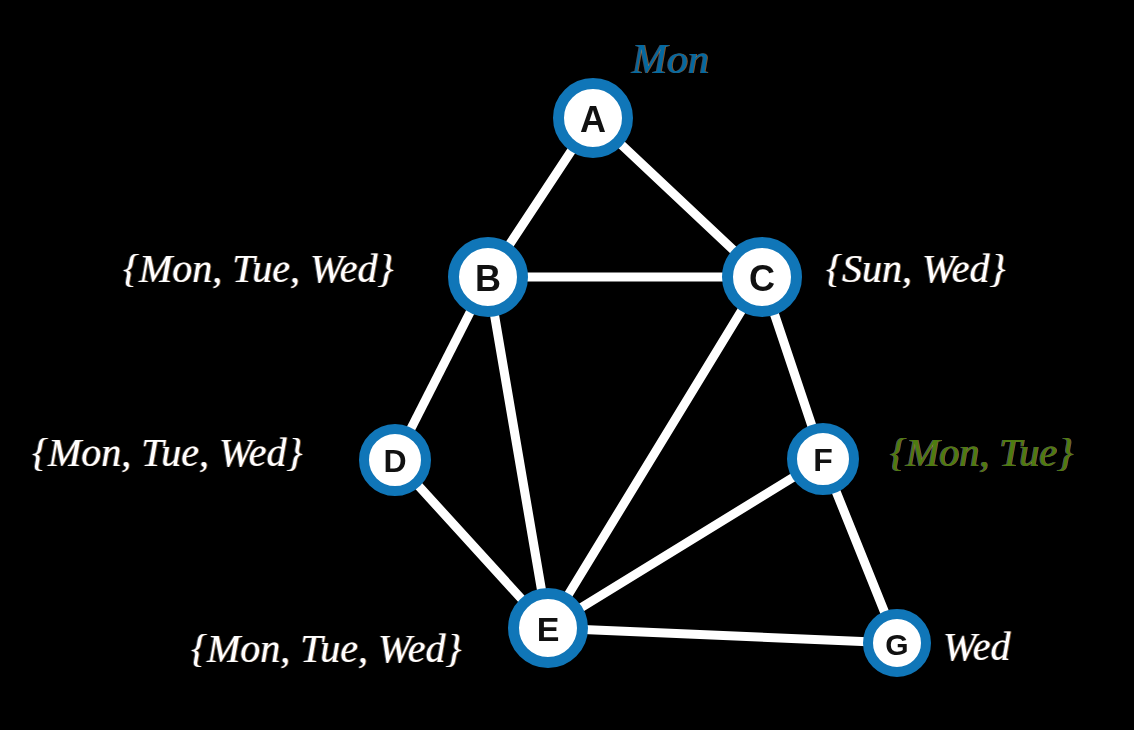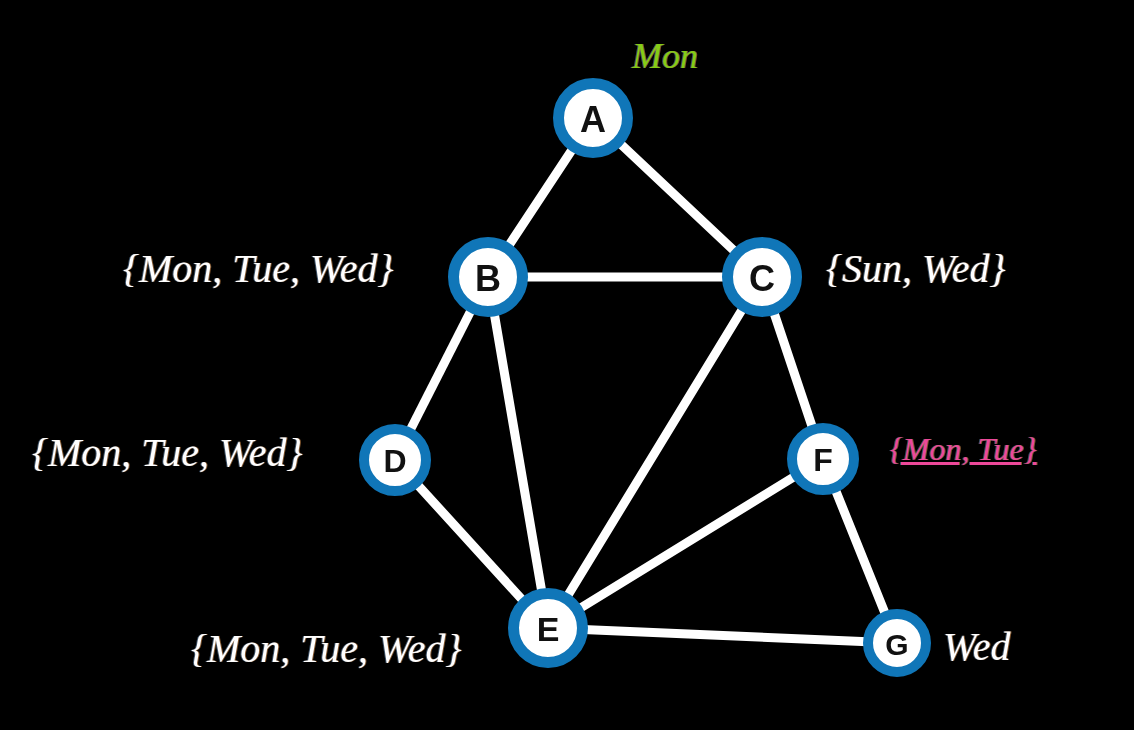"Mon" div.domain-label { color: #84cc16 -> #0369a1; font-size: 36px -> 42px }
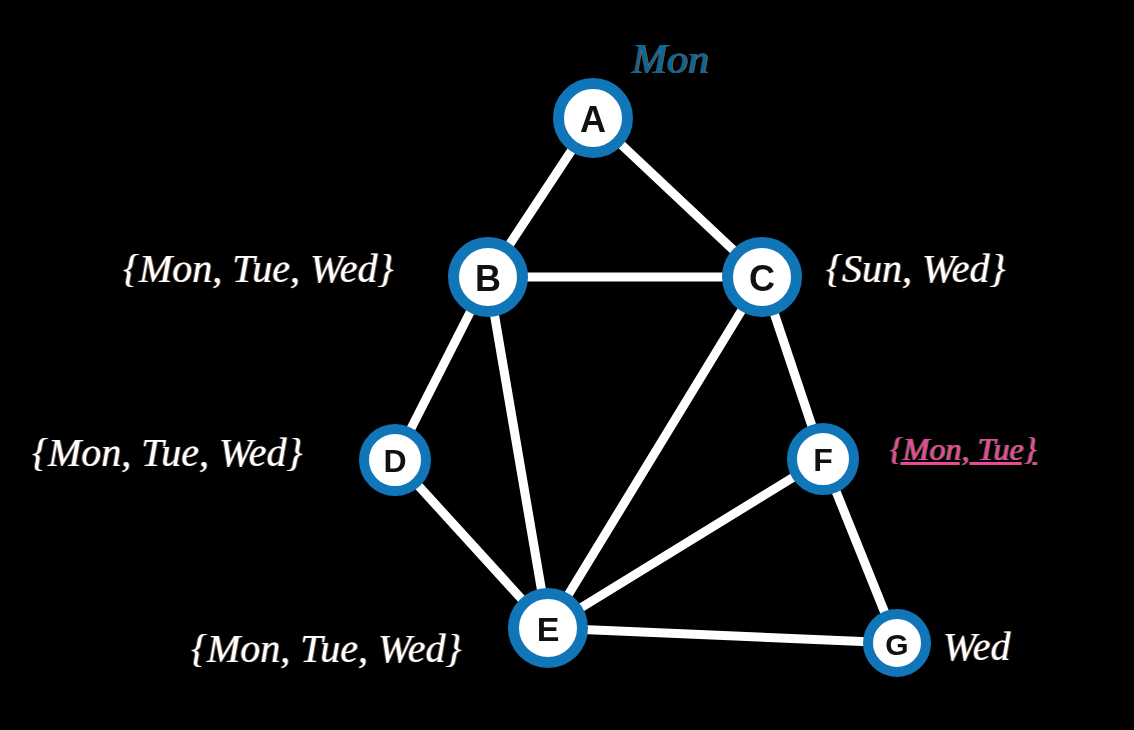"{Mon, Tue}" div.domain-label { color: #ec4899 -> #4d7c0f; font-size: 32px -> 40px; text-decoration: underline -> none }
